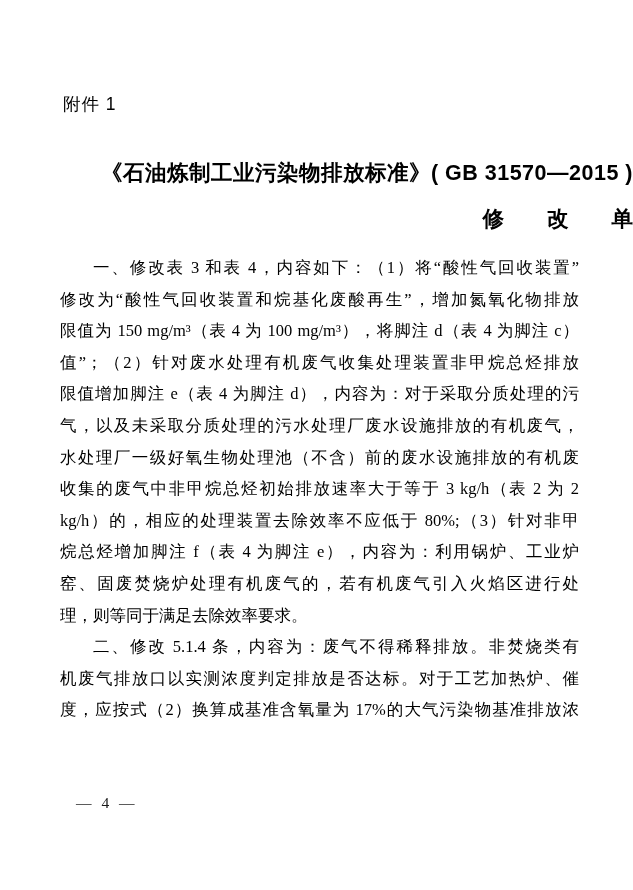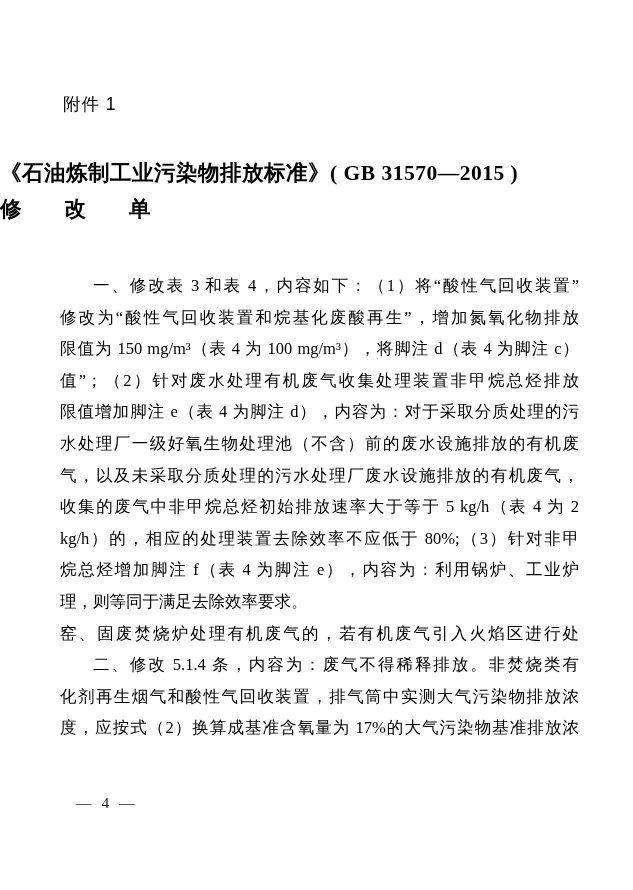"《石油炼制工业污染物排放标准》( GB 31570—2015 )" .doc-title { font-family: Liberation Serif, serif -> Liberation Sans, sans-serif; text-align: left -> right }
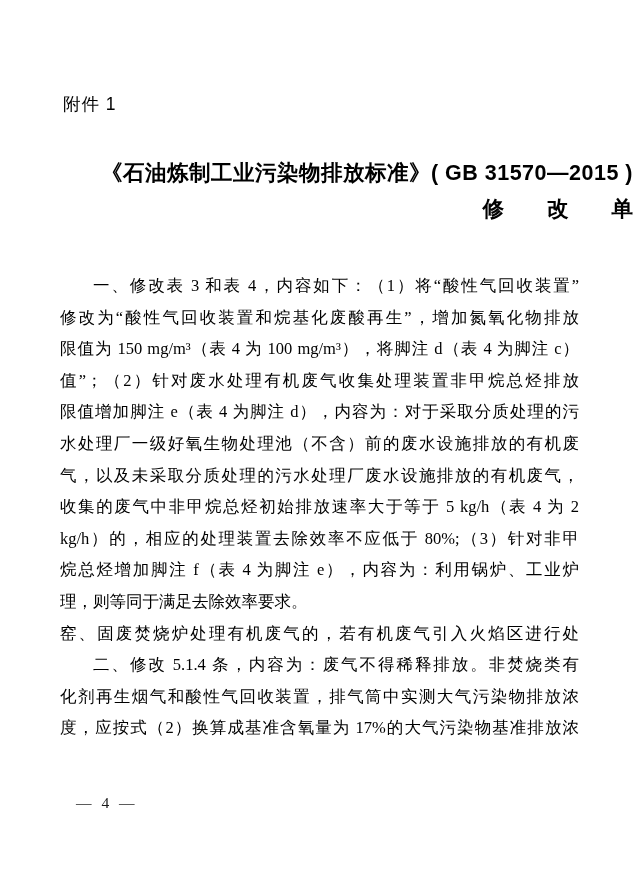"修 改 单" .doc-title .t2 { margin-top: 6px -> 16px }
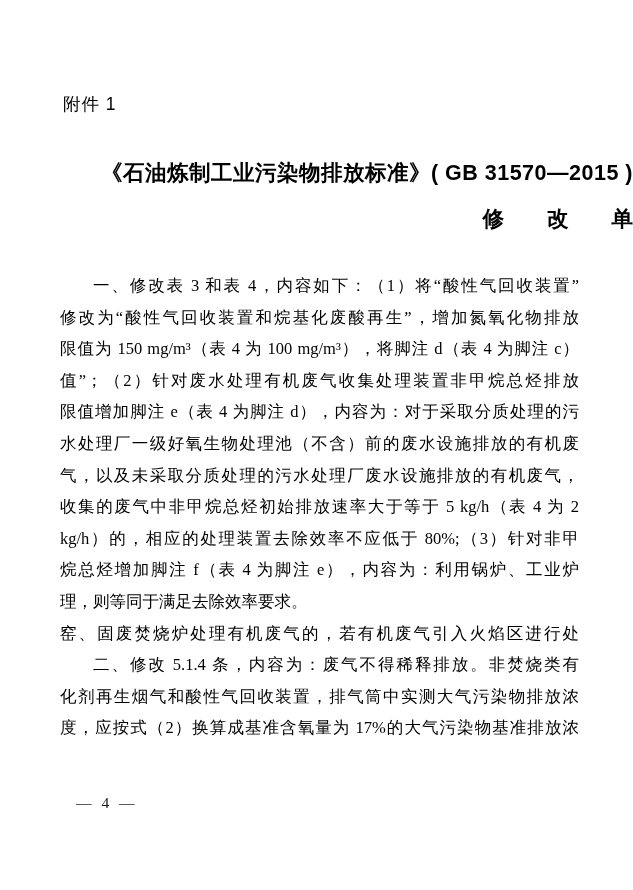"一、修改表 3 和表 4，内容如下：（1）将“酸性气回收装置”" .body-text { margin-top: 18px -> none }
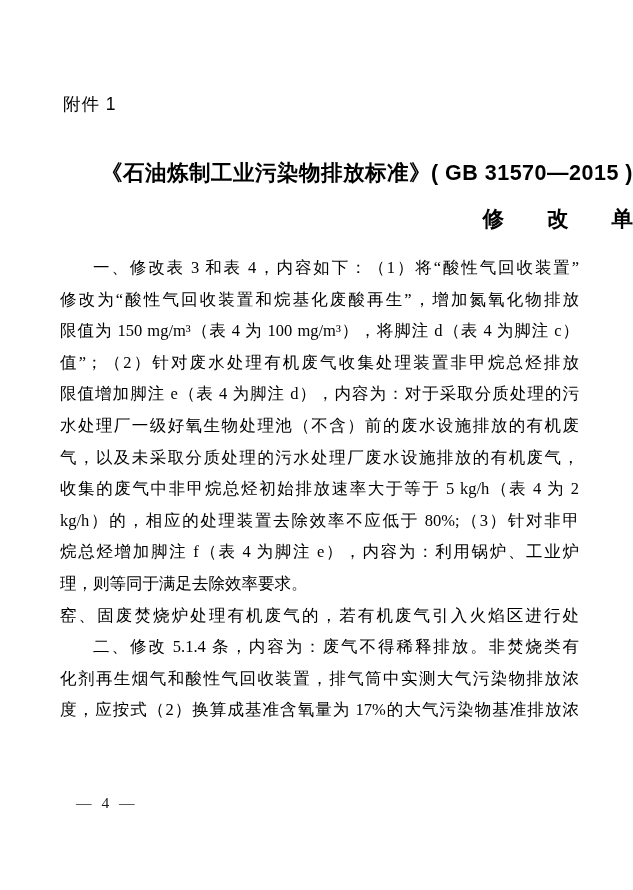"水处理厂一级好氧生物处理池（不含）前的废水设施排放的有机废" div.line { order: before "气，以及未采取分质处理的污水处理厂废水设施排放的有机废气，" -> after "气，以及未采取分质处理的污水处理厂废水设施排放的有机废气，" }
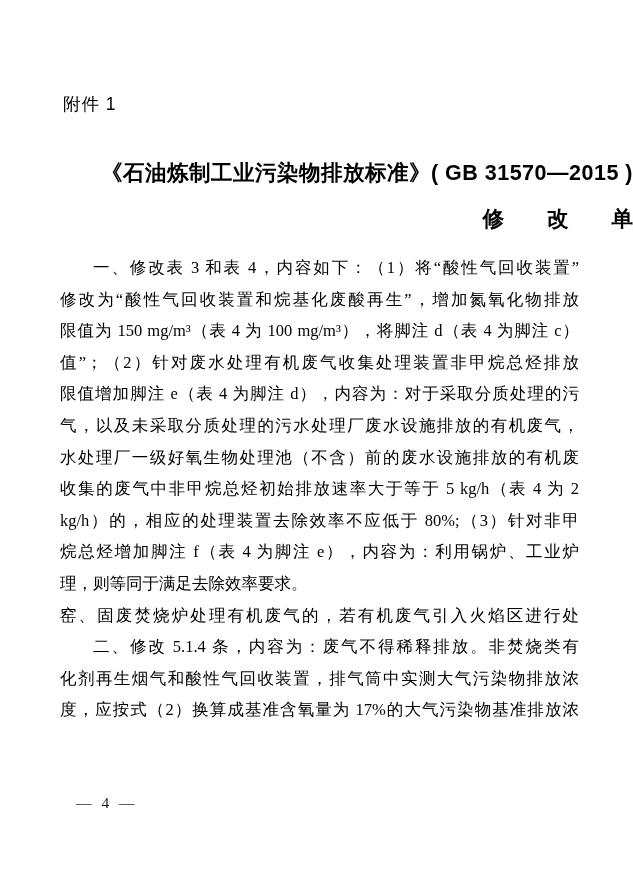"收集的废气中非甲烷总烃初始排放速率大于等于 5 kg/h（表 4 为" div.line { text: 5 kg/h（表 4 -> 3 kg/h（表 2 }
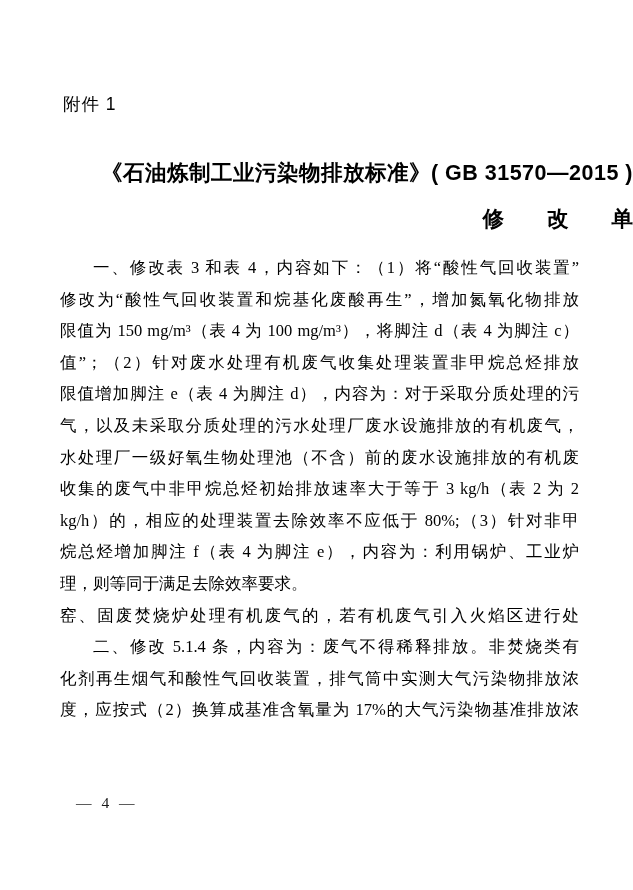"理，则等同于满足去除效率要求。" div.line { order: before "窑、固废焚烧炉处理有机废气的，若有机废气引入火焰区进行处" -> after "窑、固废焚烧炉处理有机废气的，若有机废气引入火焰区进行处" }
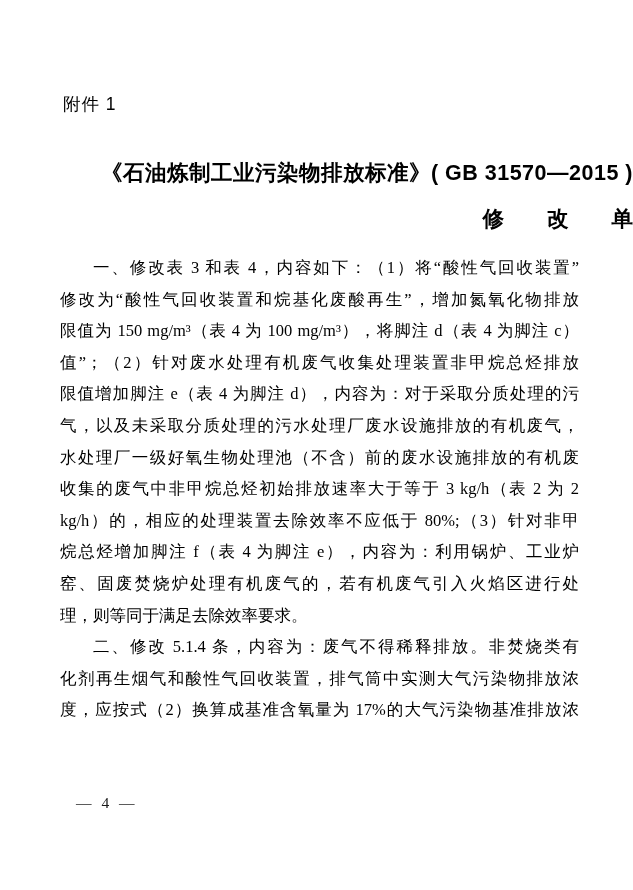"机废气排放口以实测浓度判定排放是否达标。对于工艺加热炉、催" div.line { html: none -> <div>机废气排放口以实测浓度判定排放是否达标。对于工艺加热炉、催</div> }
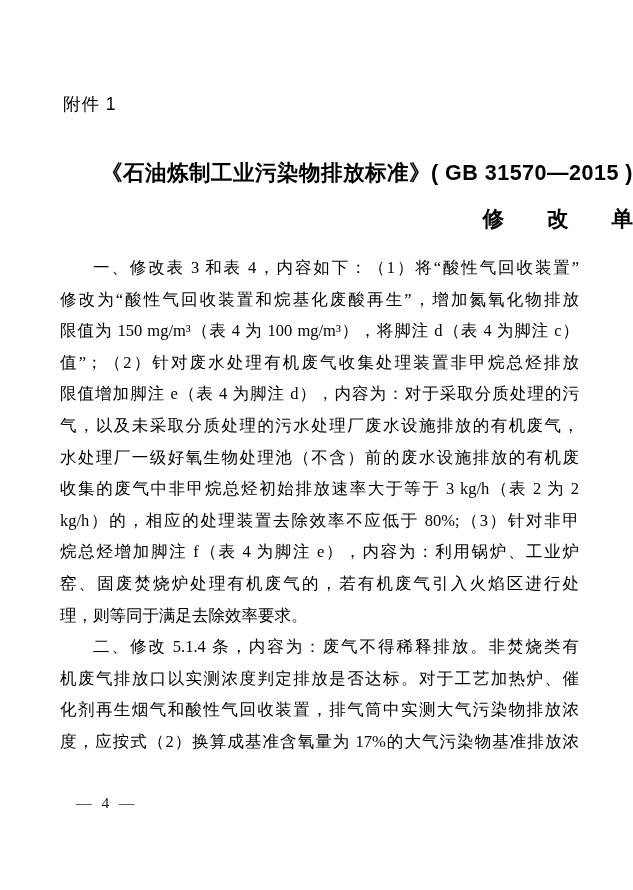"化剂再生烟气和酸性气回收装置，排气筒中实测大气污染物排放浓" div.line { html: <div>化剂再生烟气和酸性气回收装置，排气筒中实测大气污染物排放浓</div> -> none }
